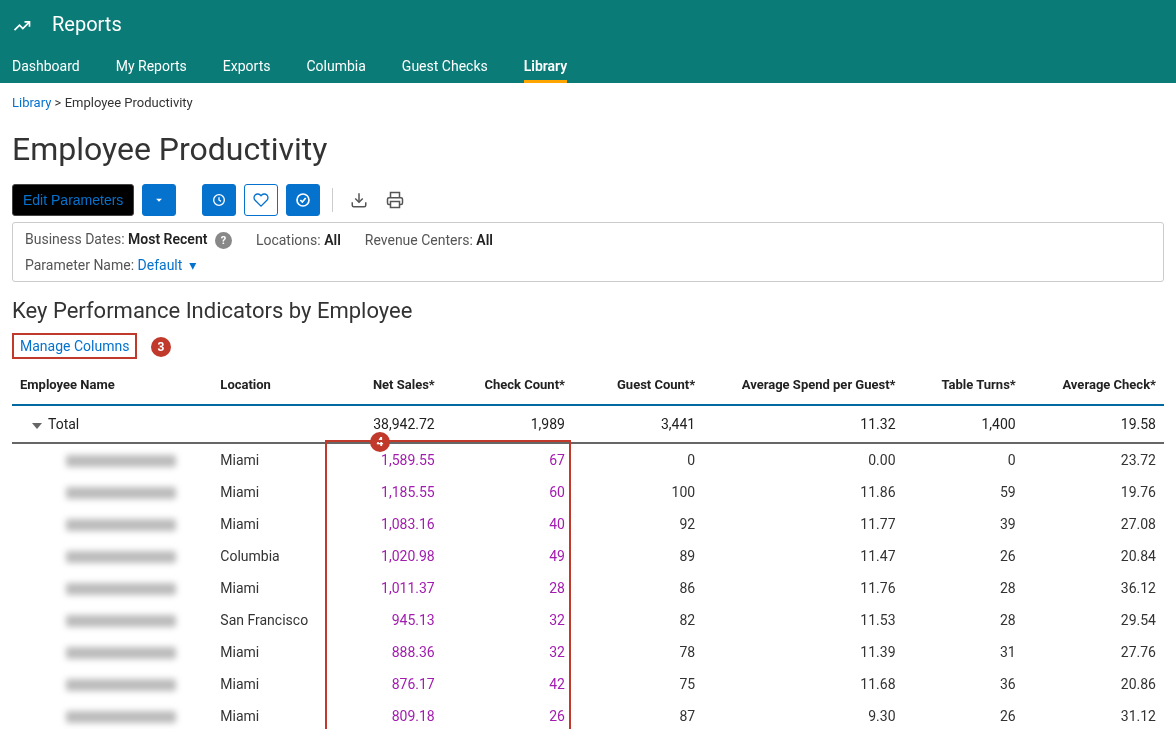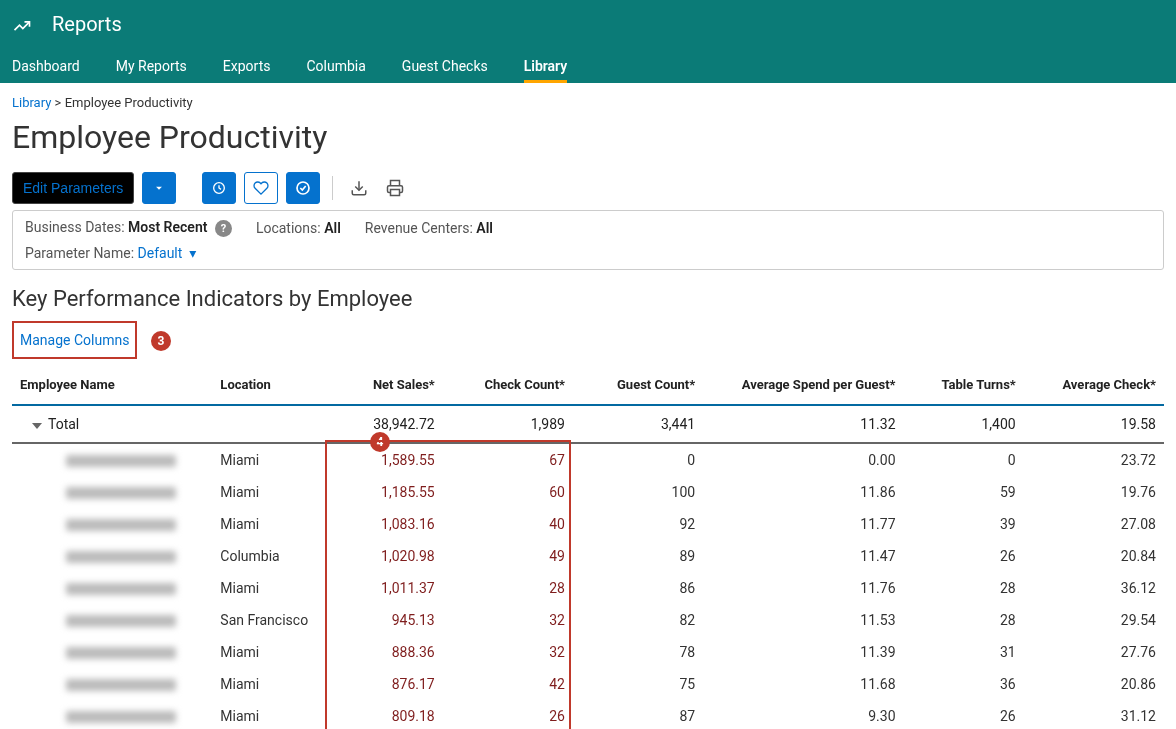"Library > Employee Productivity" .breadcrumb { margin-bottom: 8px -> 20px }
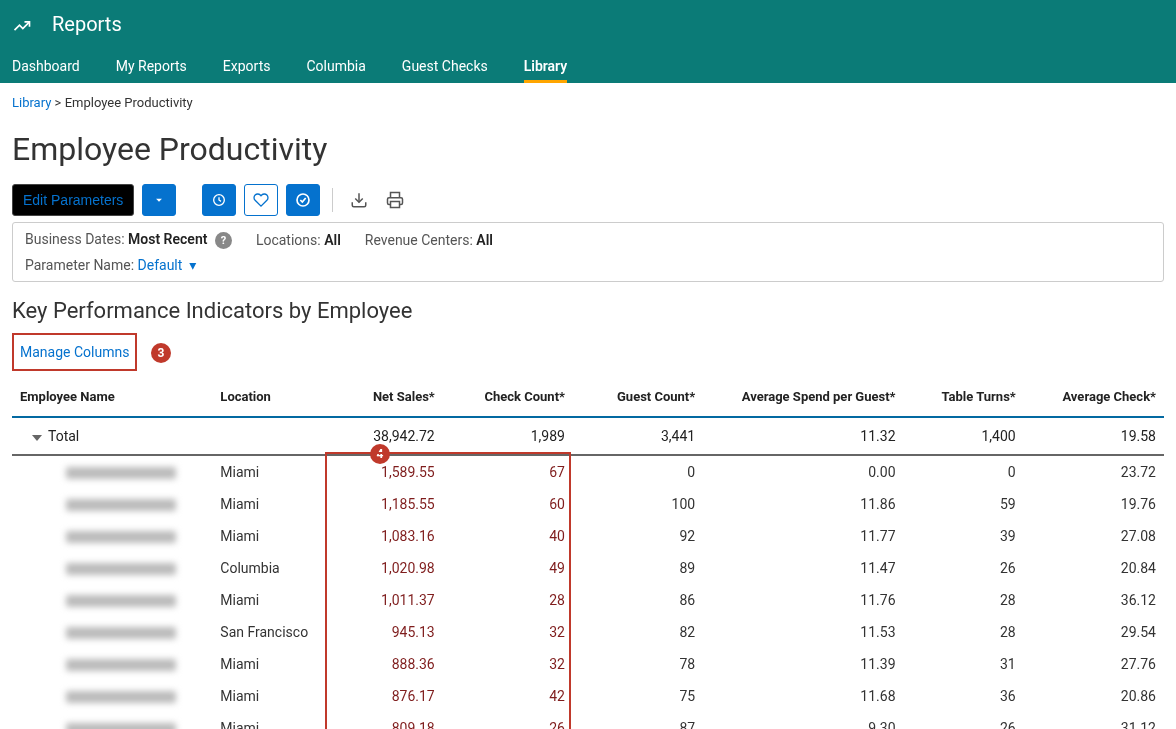"Manage Columns" .manage-columns-wrap { padding: 9px 6px -> 3px 6px }
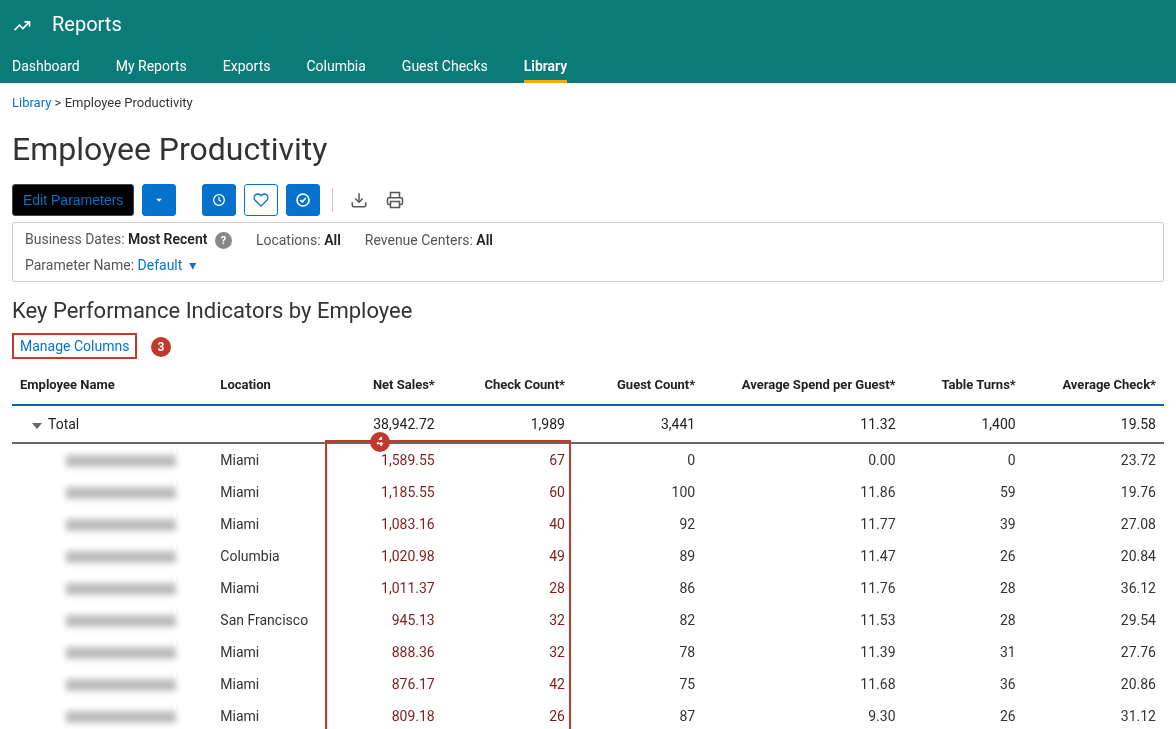"1,589.55" .link-val { color: #7f1d1d -> #a21caf }
